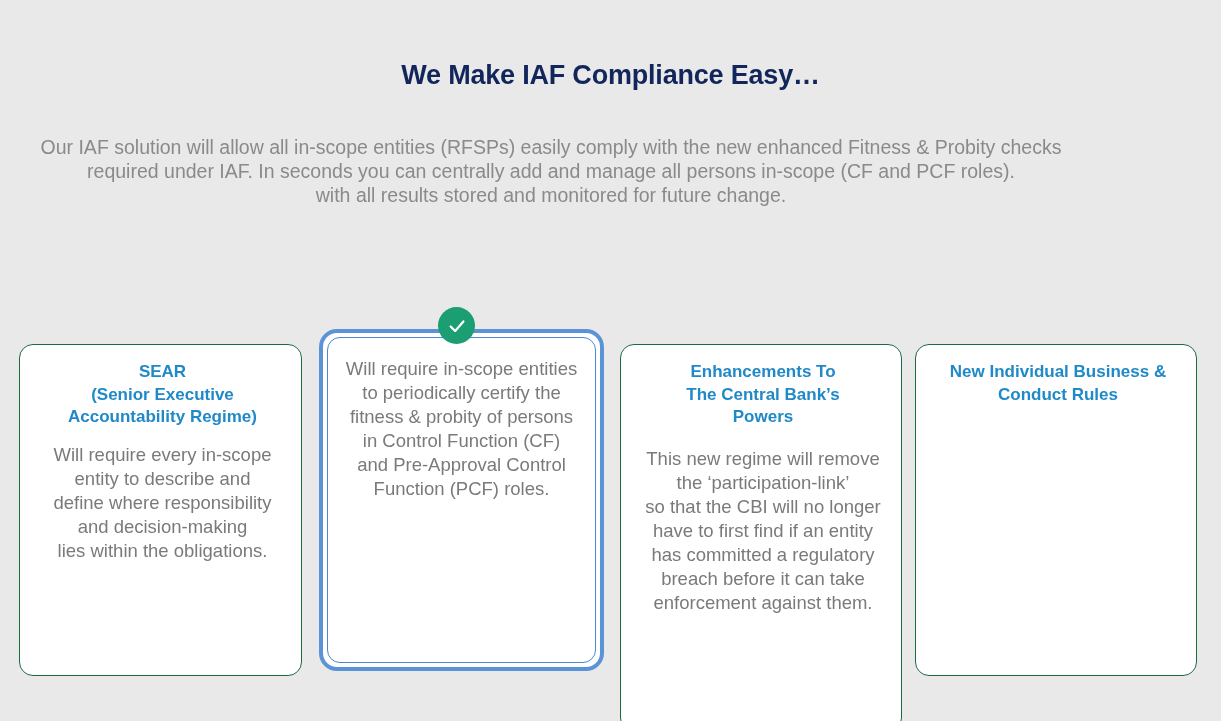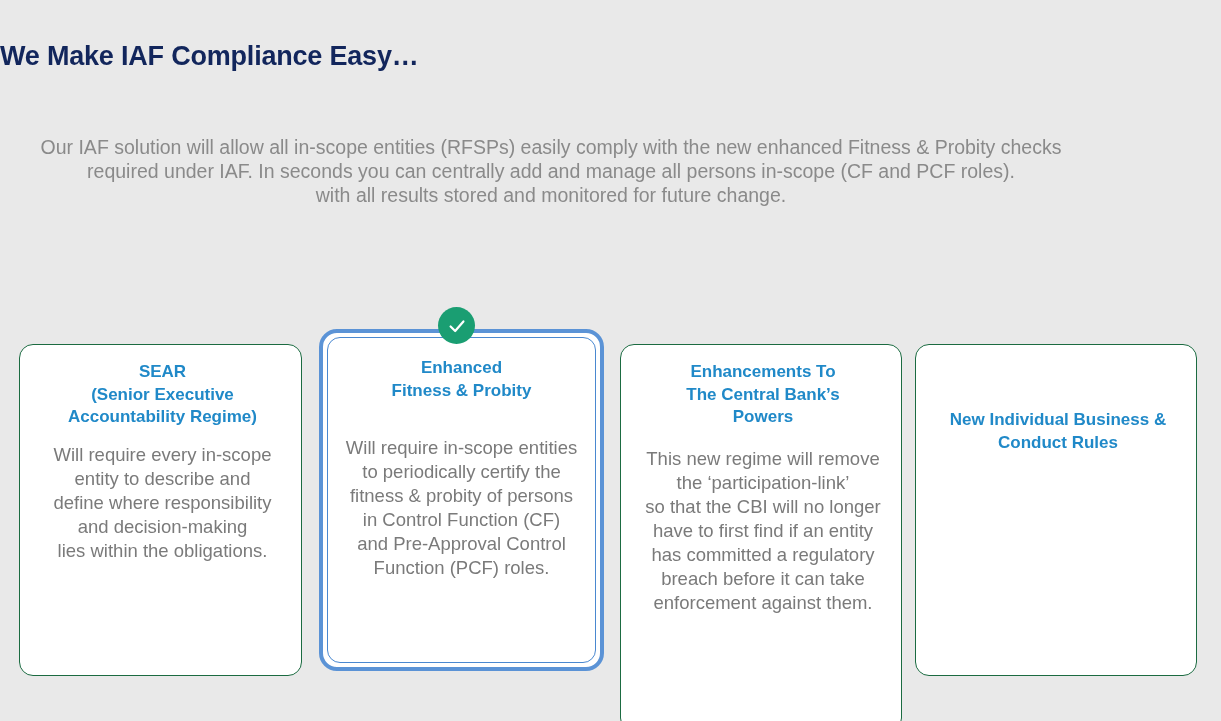"We Make IAF Compliance Easy…" .page-title { text-align: none -> center; top: 41px -> 60px }
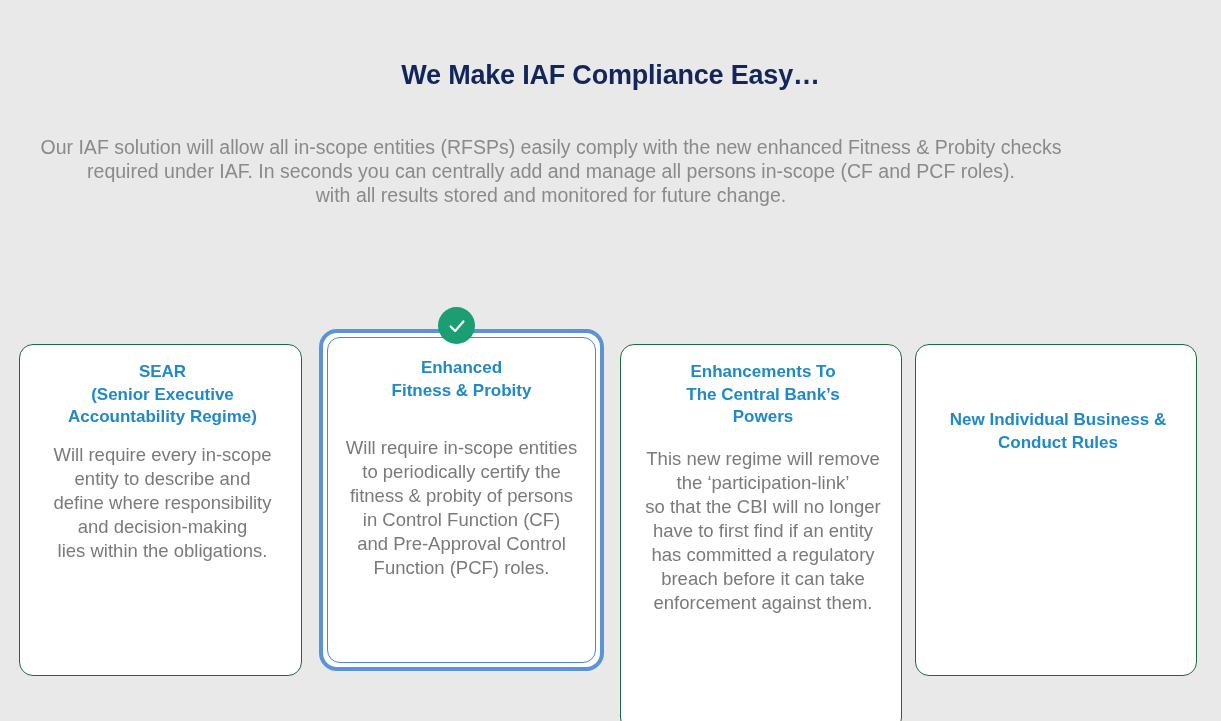"Enhanced" div.card-heading { html: <div>Enhanced Fitness &amp; Probity</div> -> none }
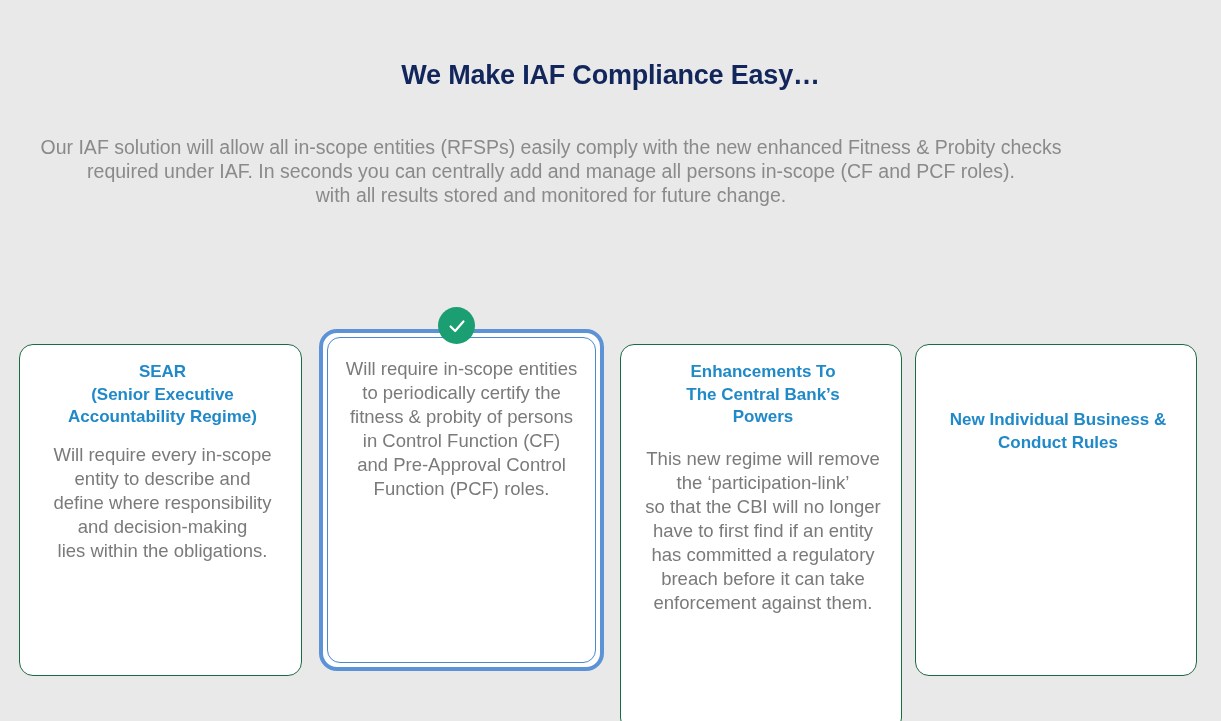"New Individual Business &" .card-4 .card-heading { margin-top: 48px -> none }
